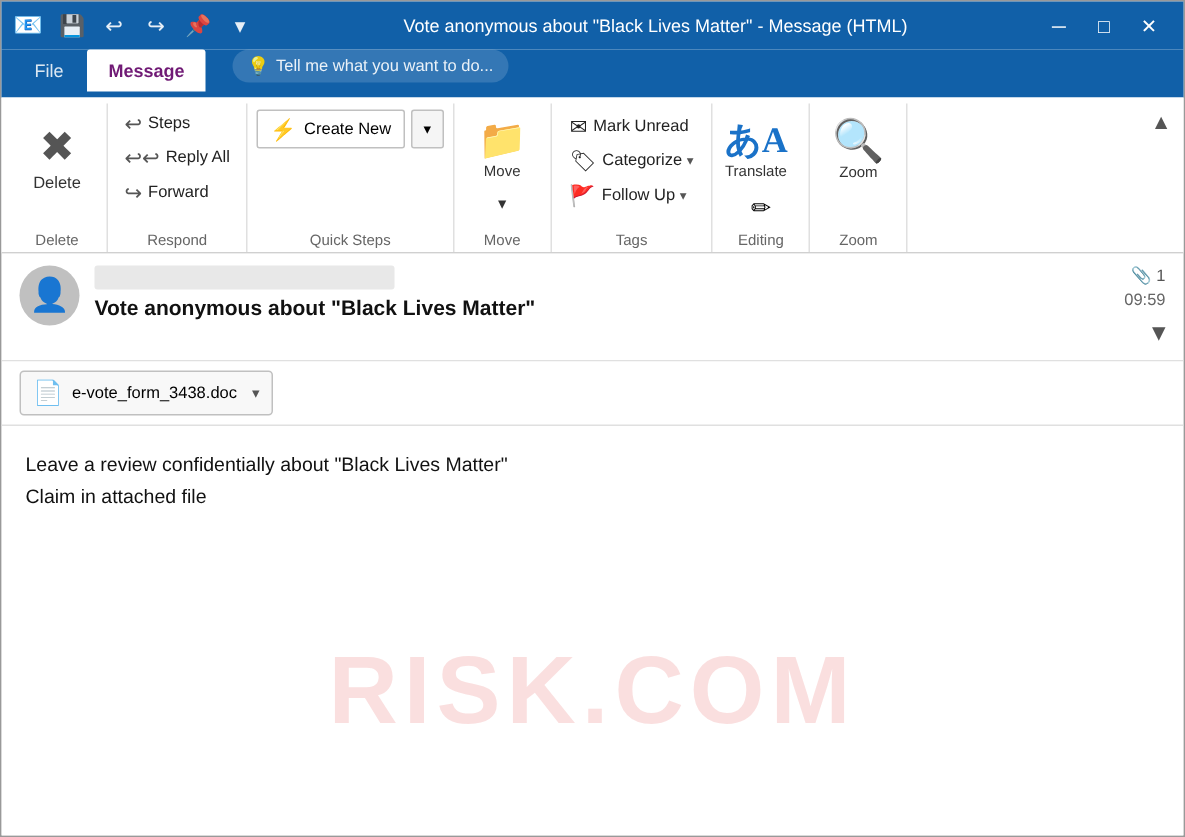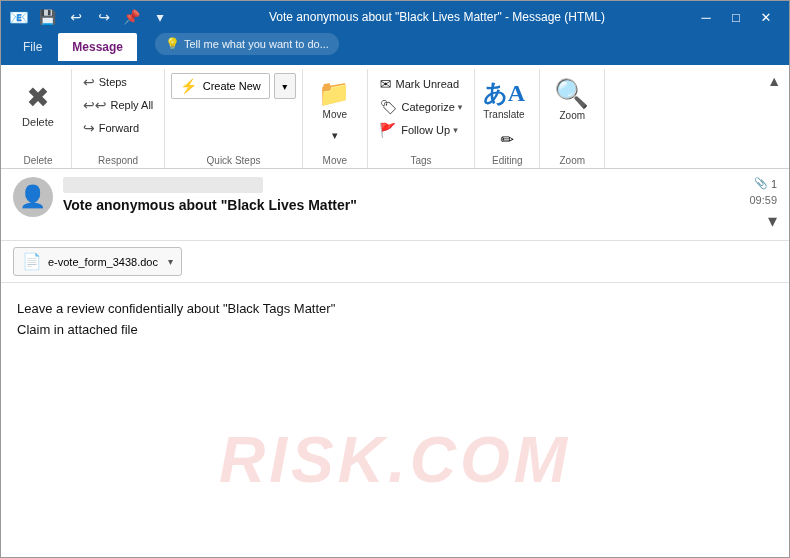"Leave a review confidentially about" p { text: Tags -> Lives }
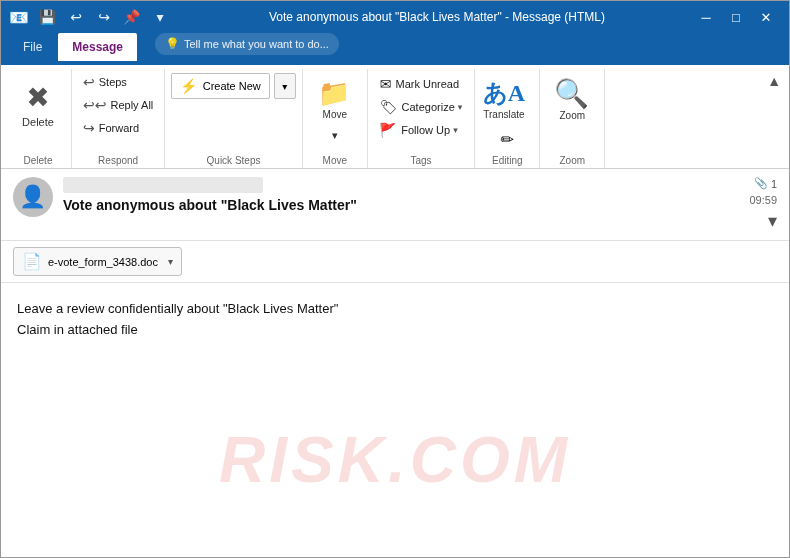"RISK.COM" .watermark { font-style: italic -> none }
